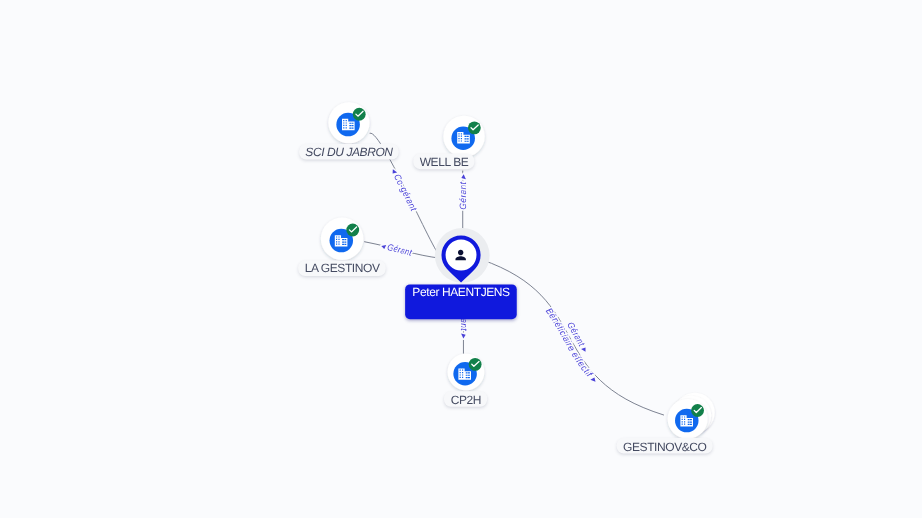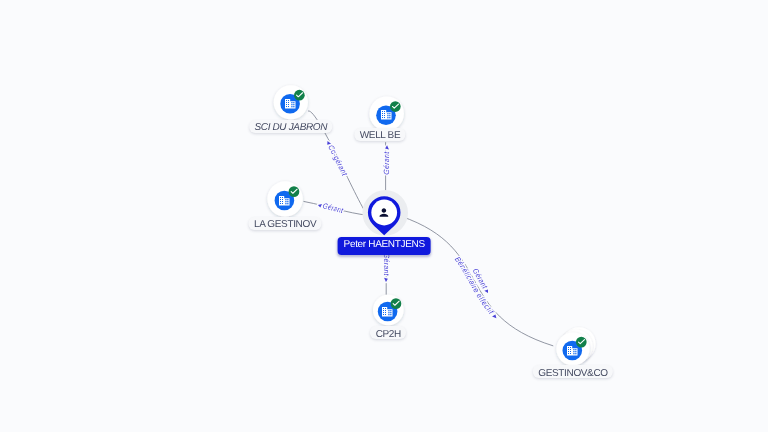"WELL BE" div.nodelabel { left: 380px -> 370px }
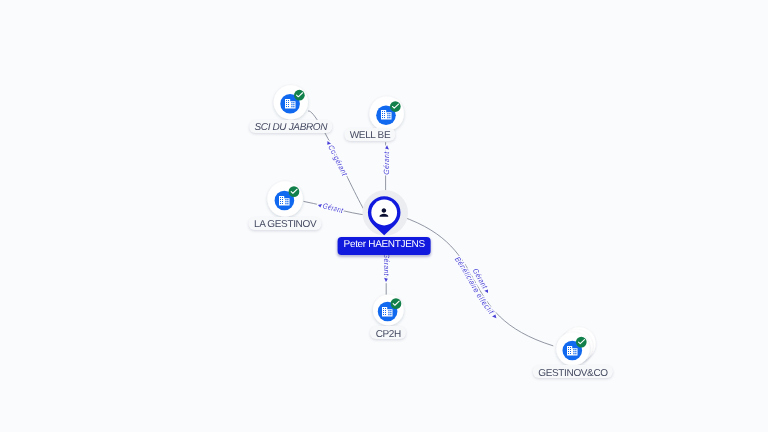"Peter HAENTJENS" .nodelabel.sel { height: 18px -> 29px }
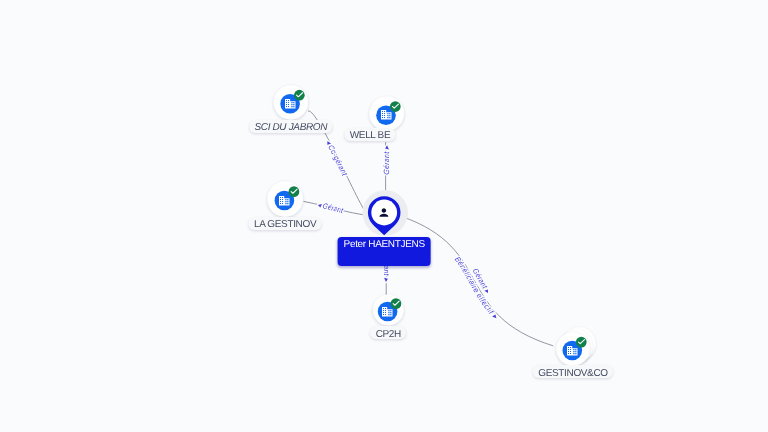"GESTINOV&CO" div.nodelabel { left: 573px -> 554px }
